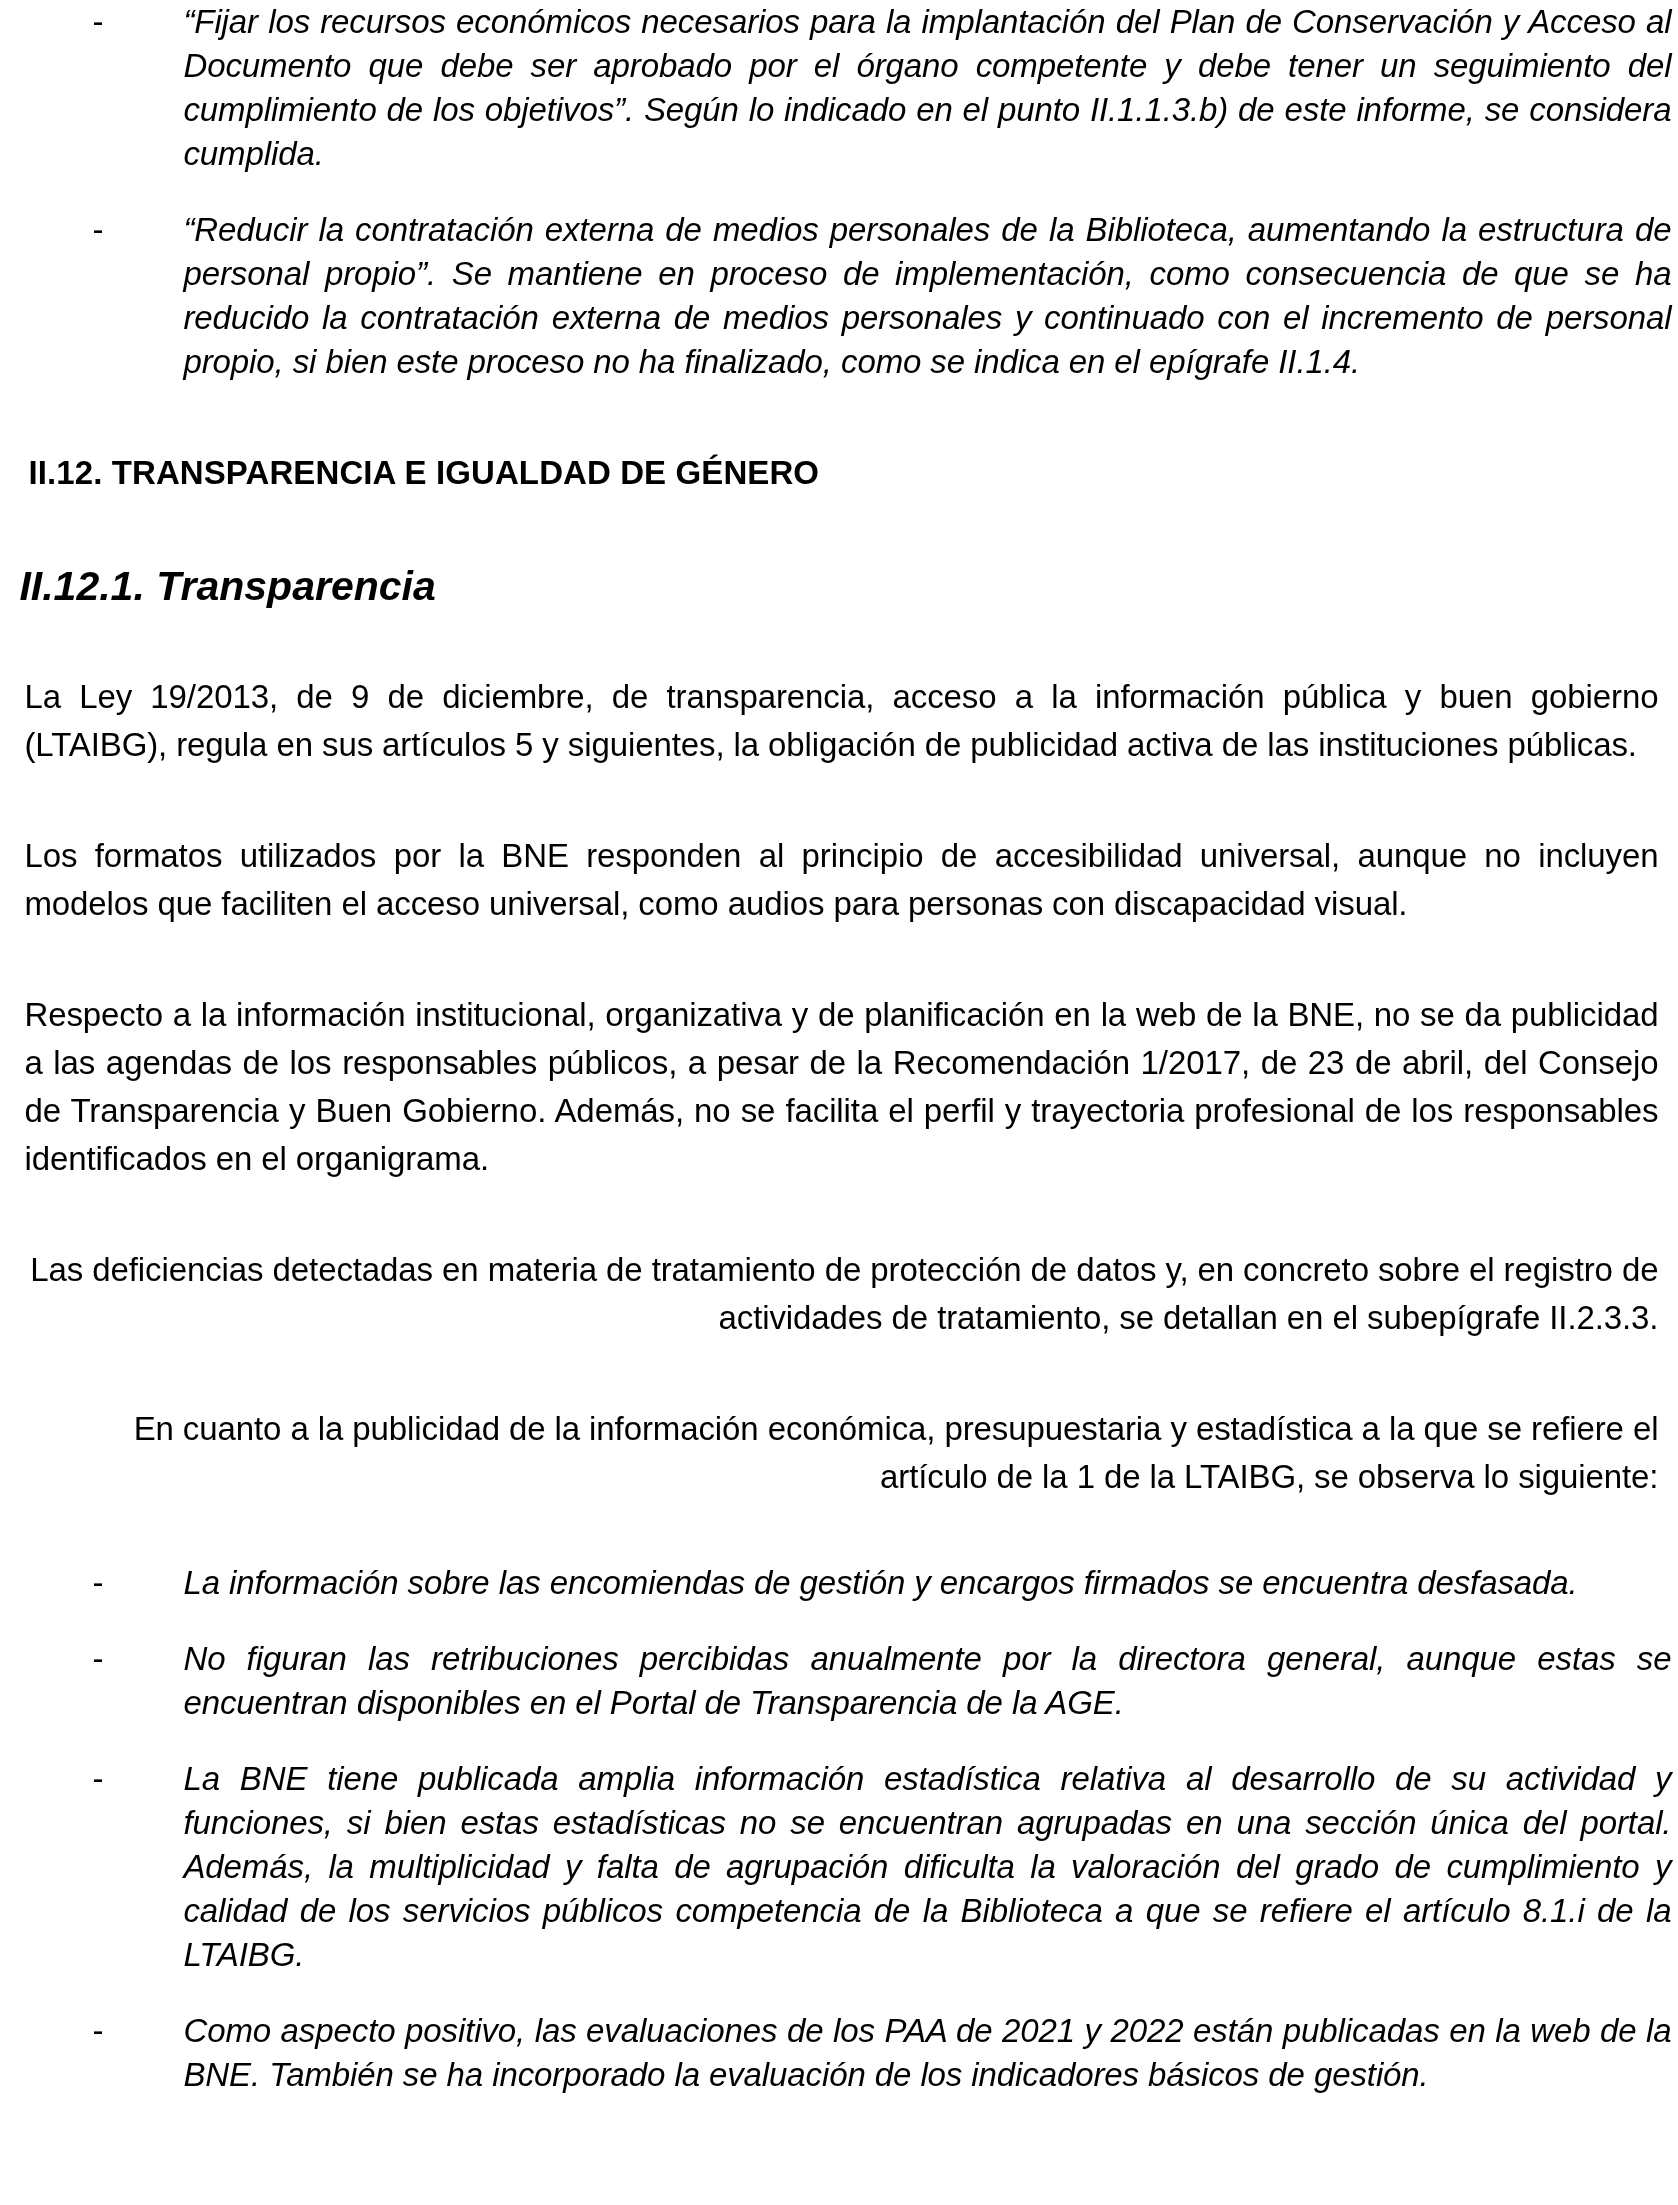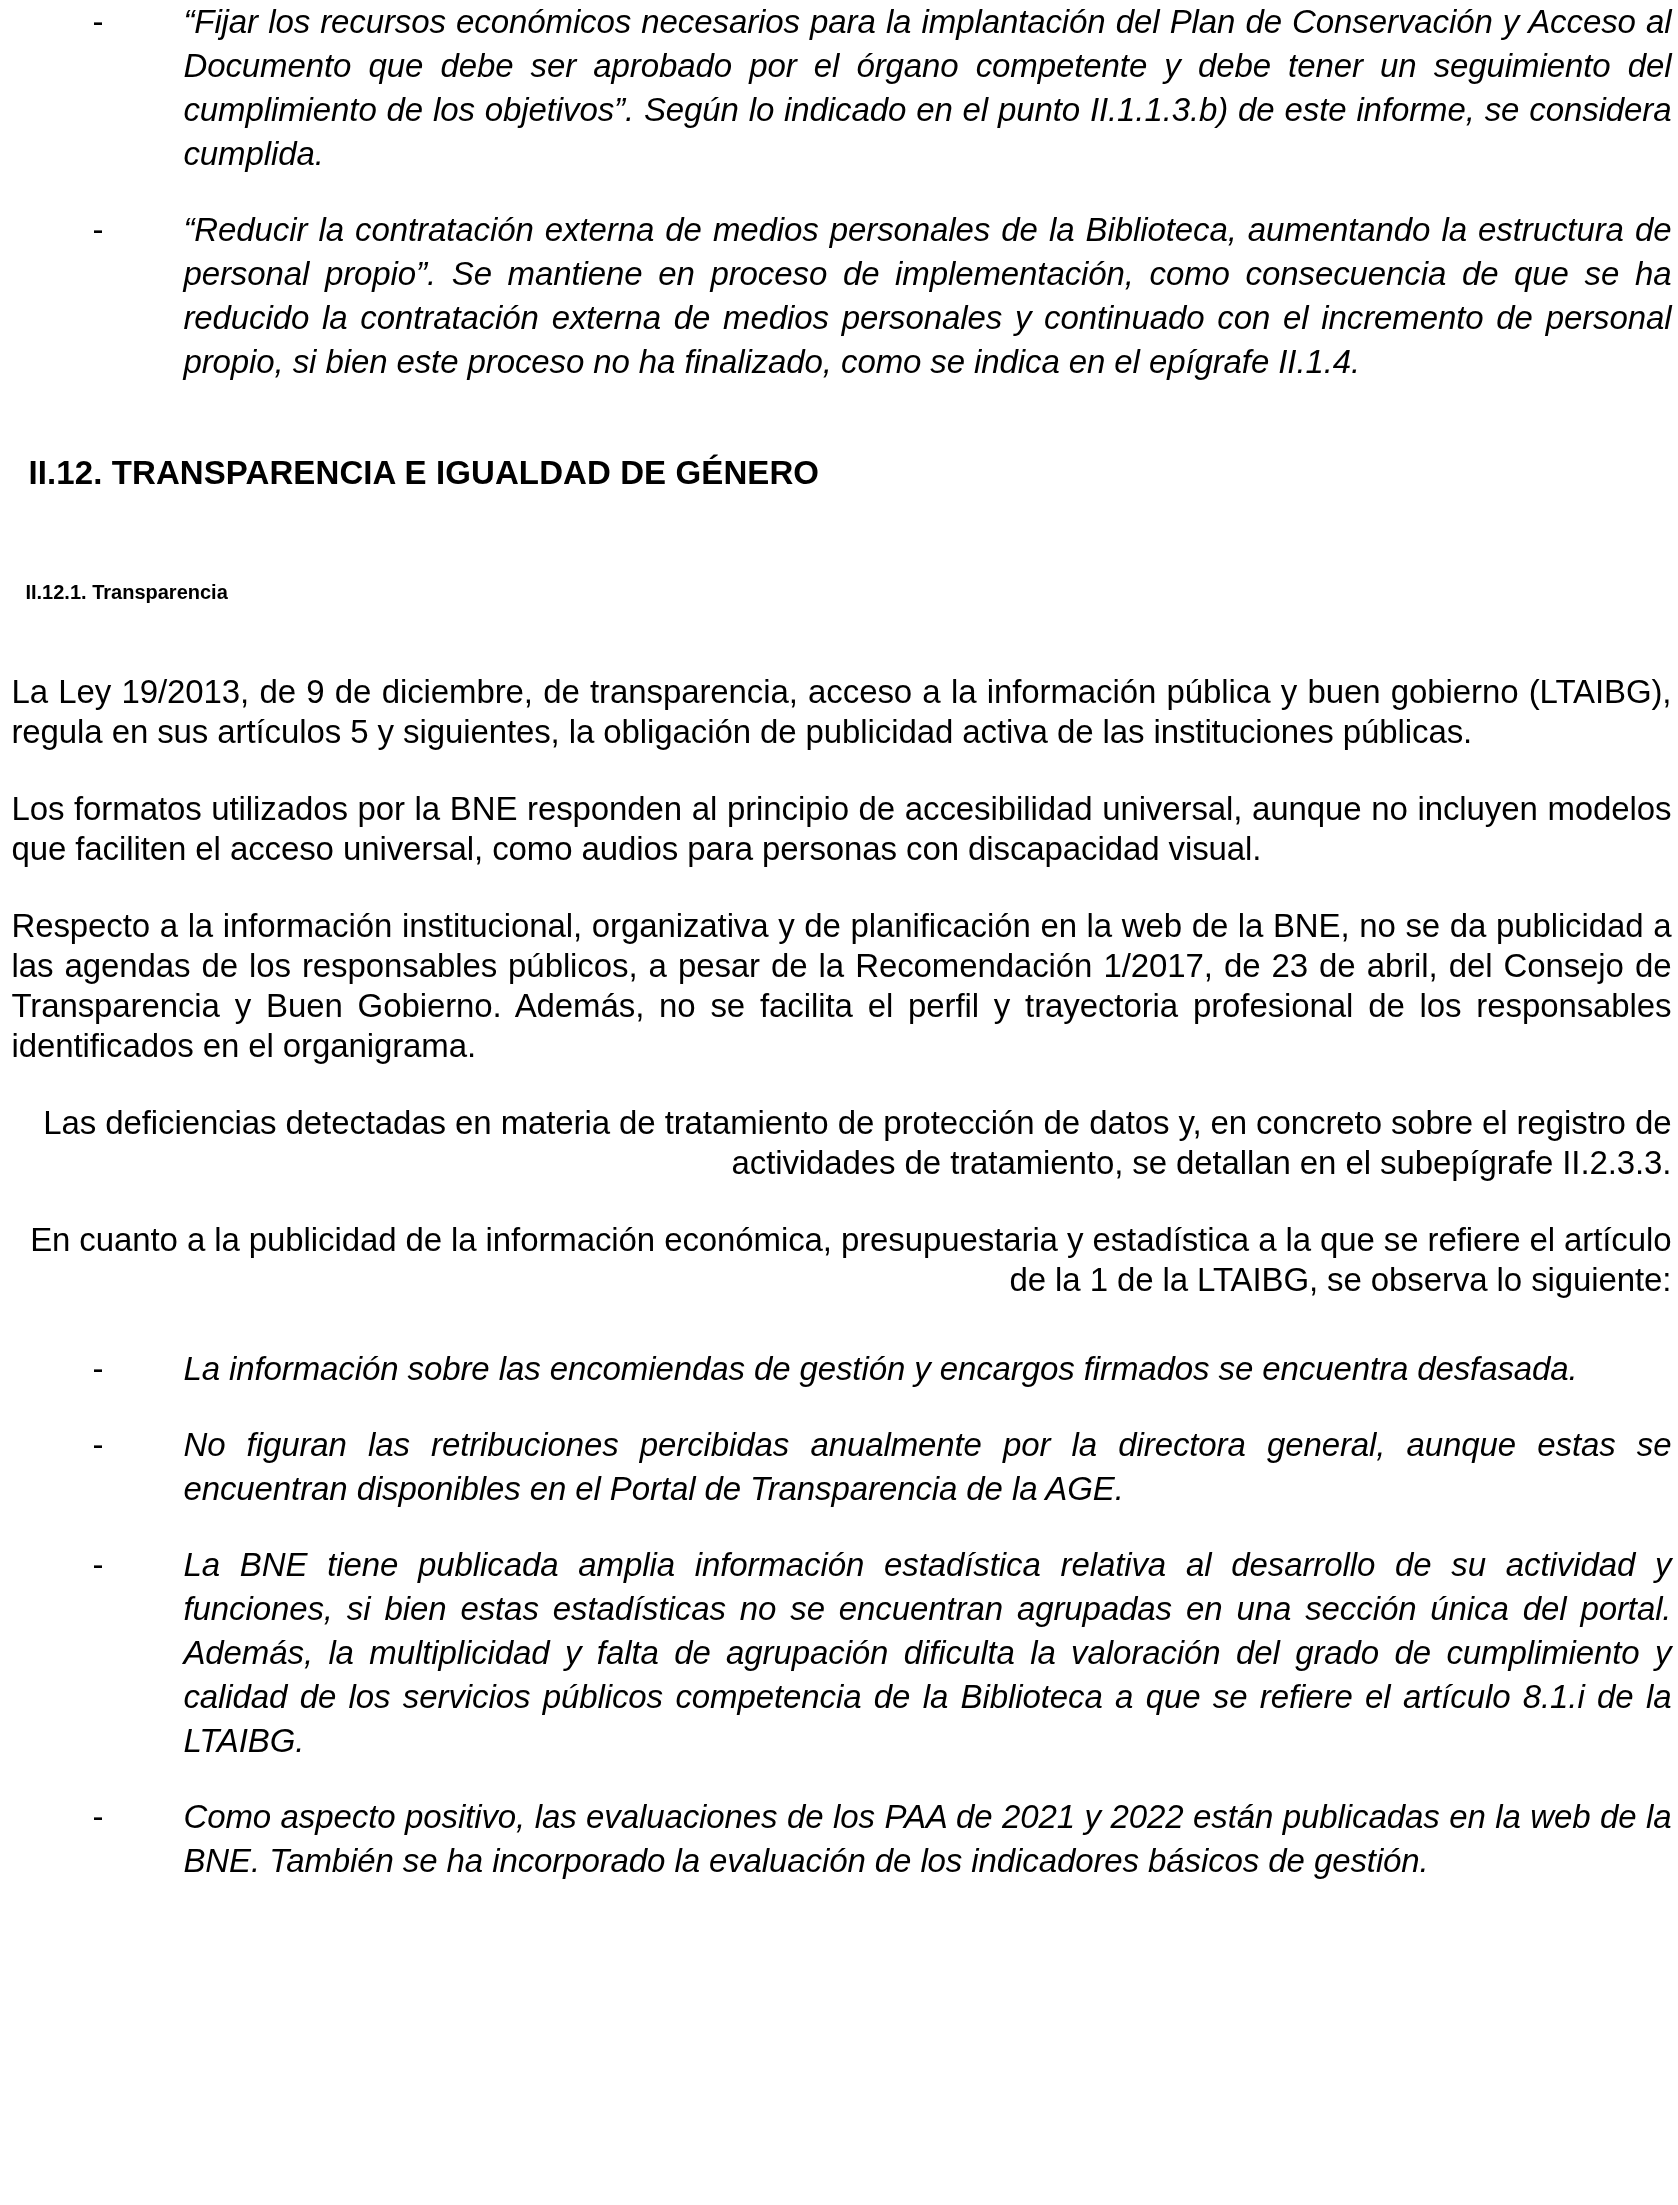"II.12.1. Transparencia" h3.subsection-title { font-size: 20px -> 41px; font-style: none -> italic; margin: 14px -> 8px }
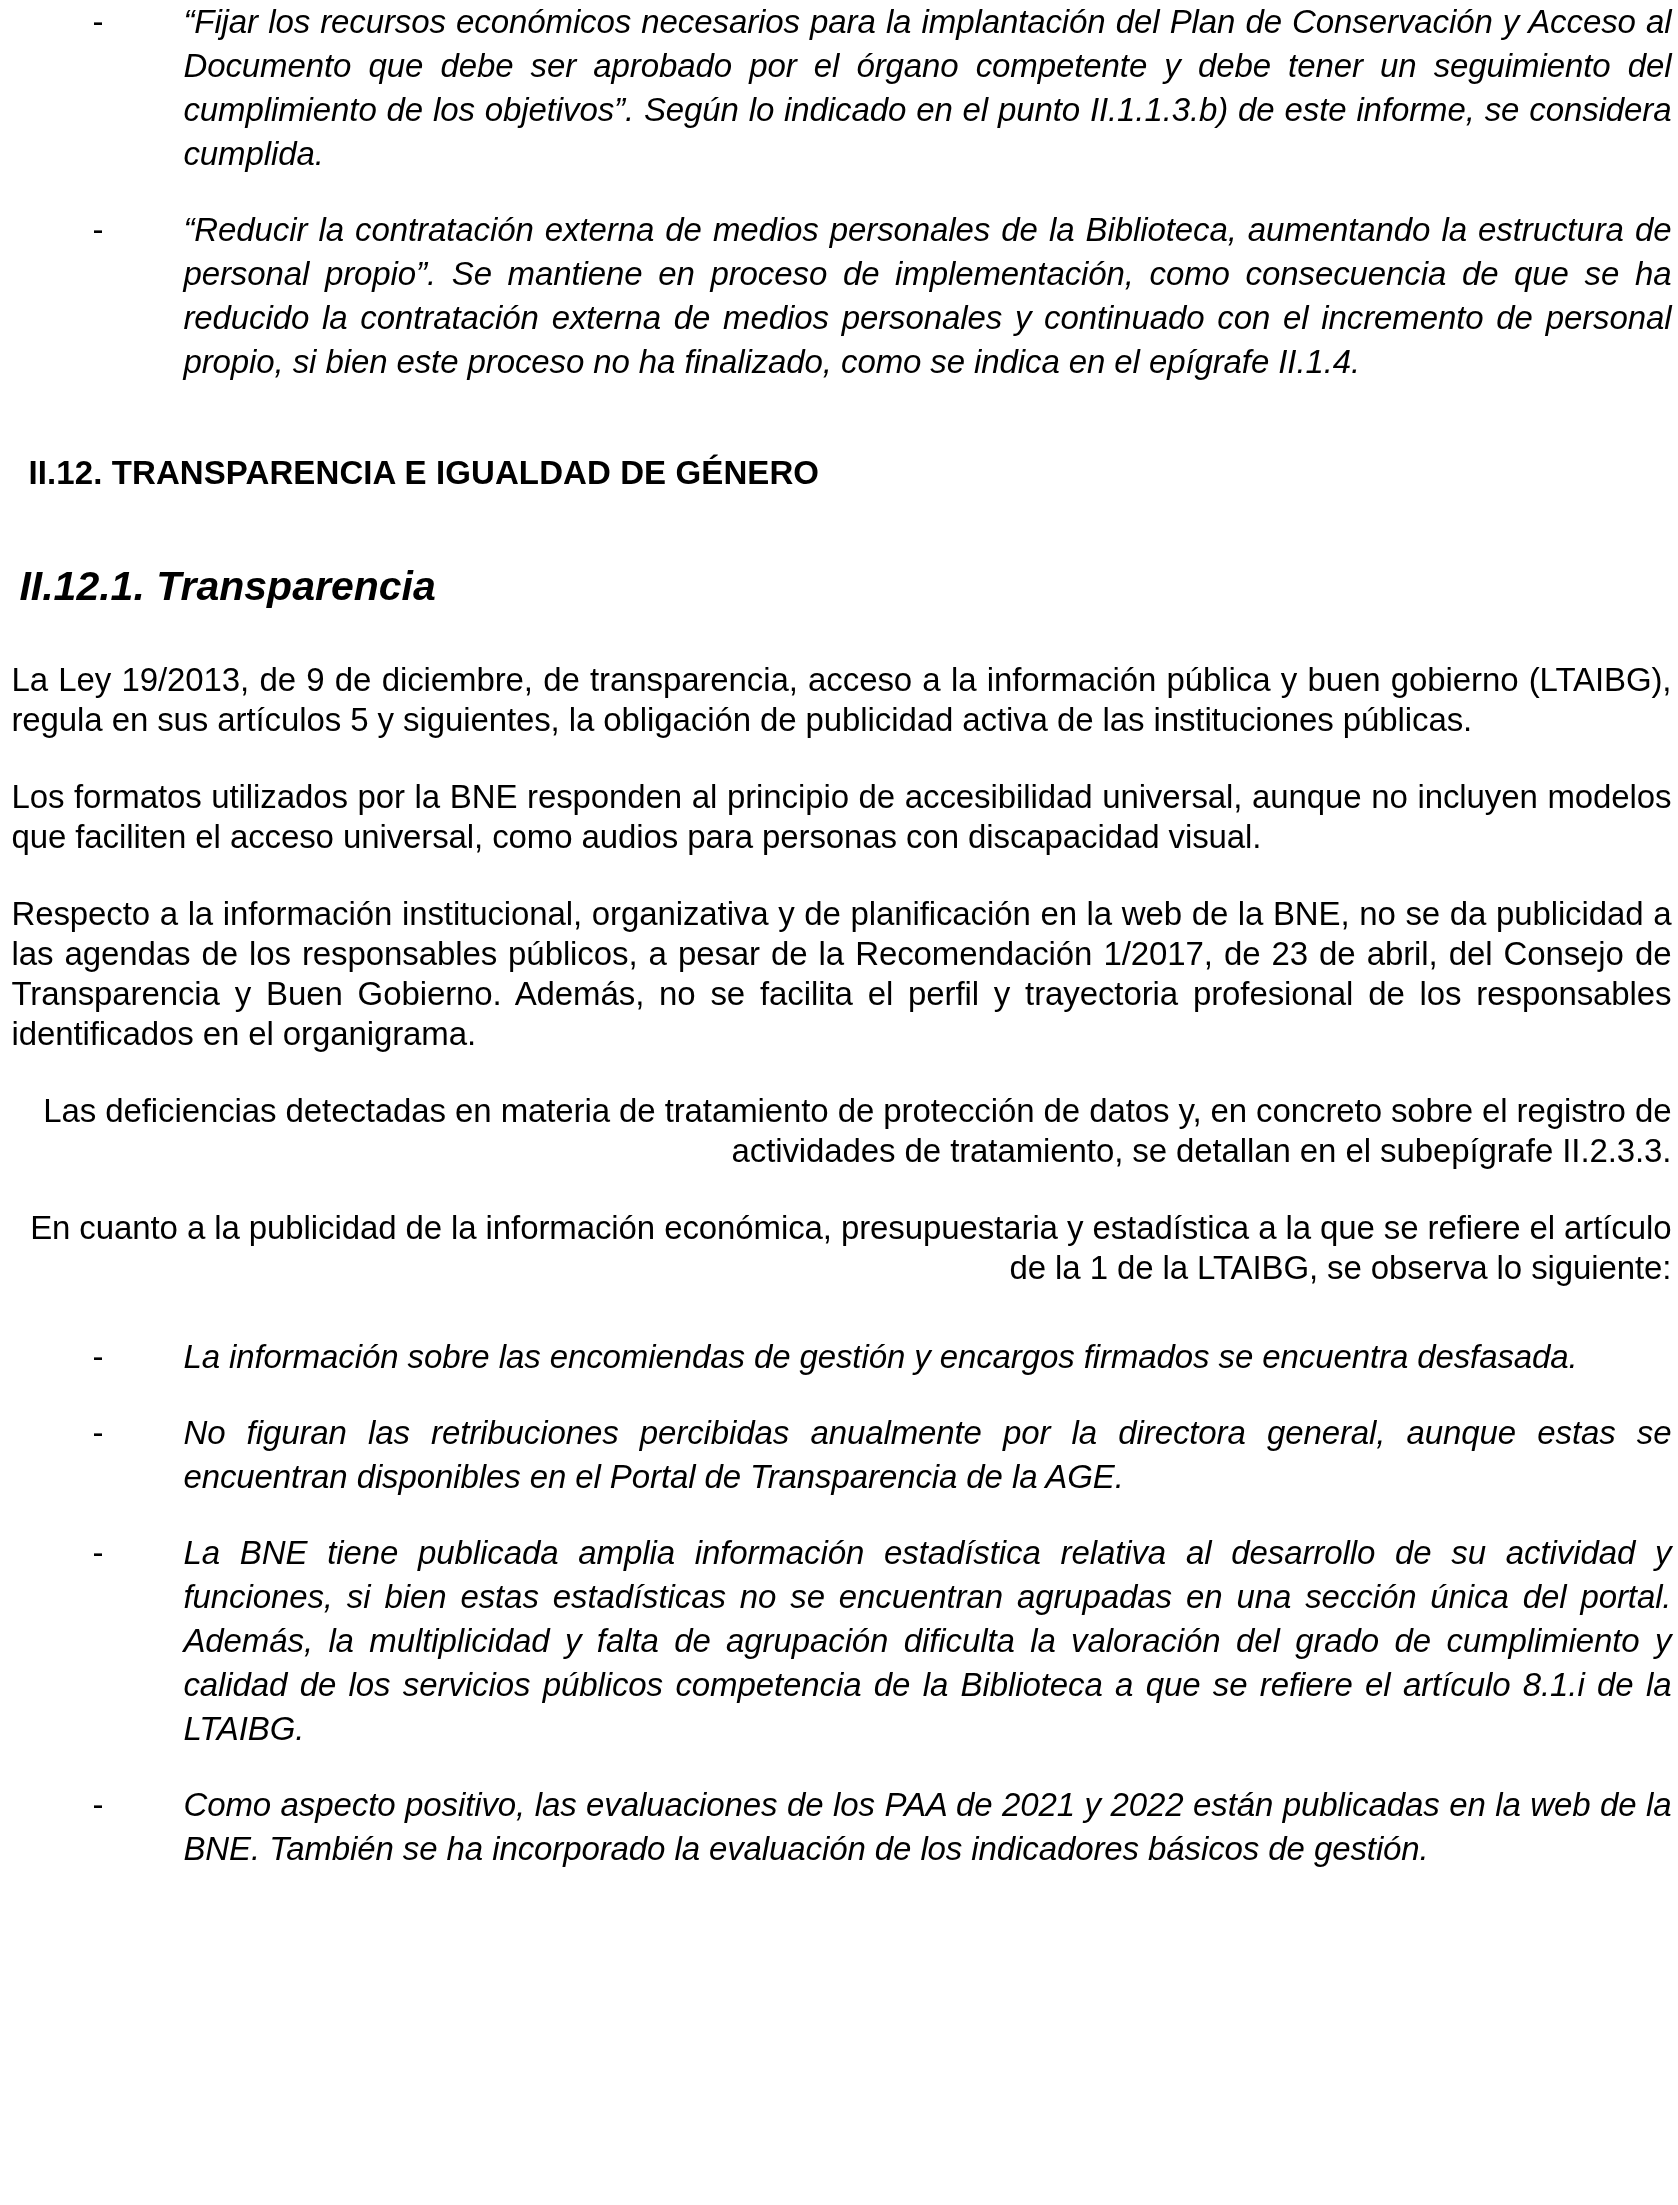"La Ley 19/2013, de 9" p.body-text { line-height: 40px -> 48px; margin: 0 -> 13px }
